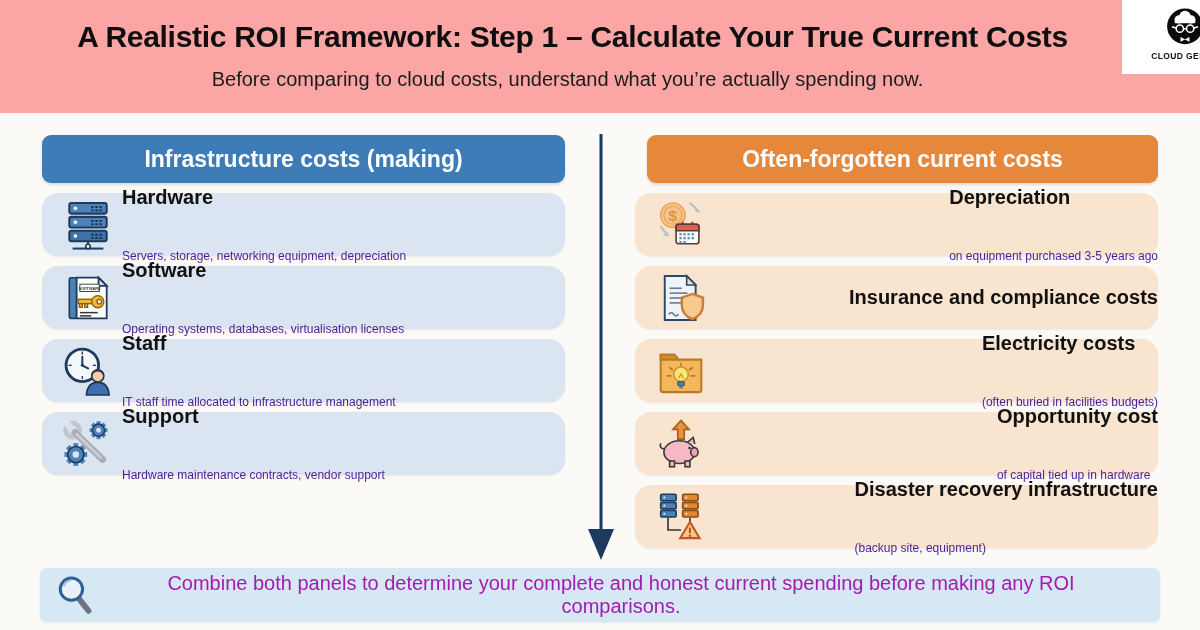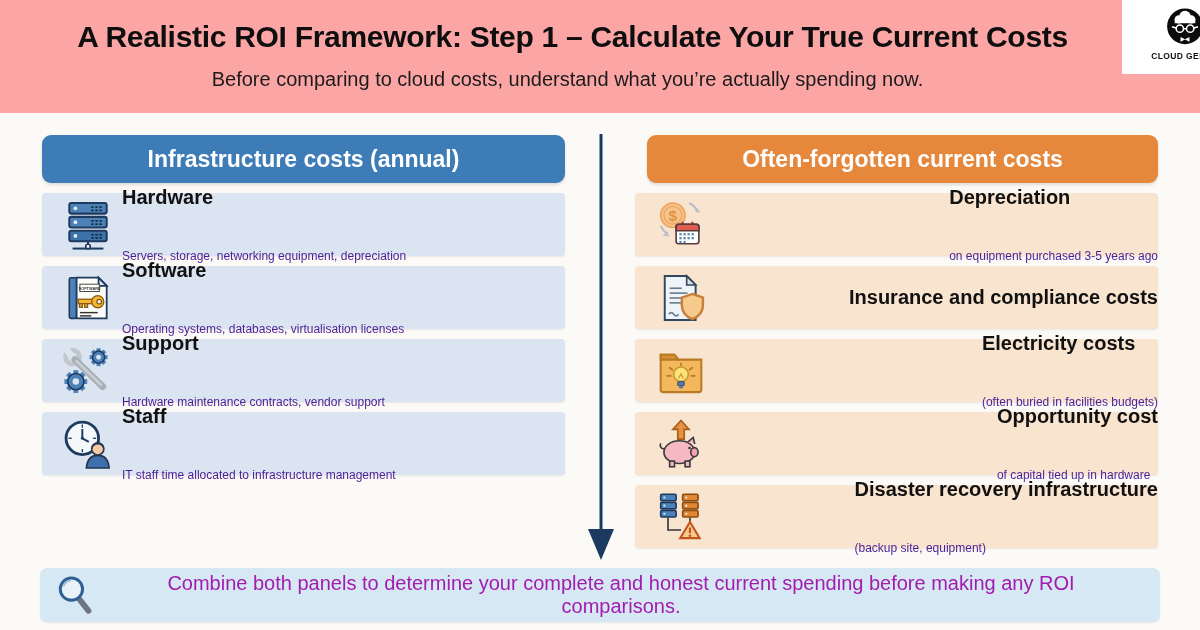"Infrastructure costs (annual)" div.panel-header { text: annual -> making }
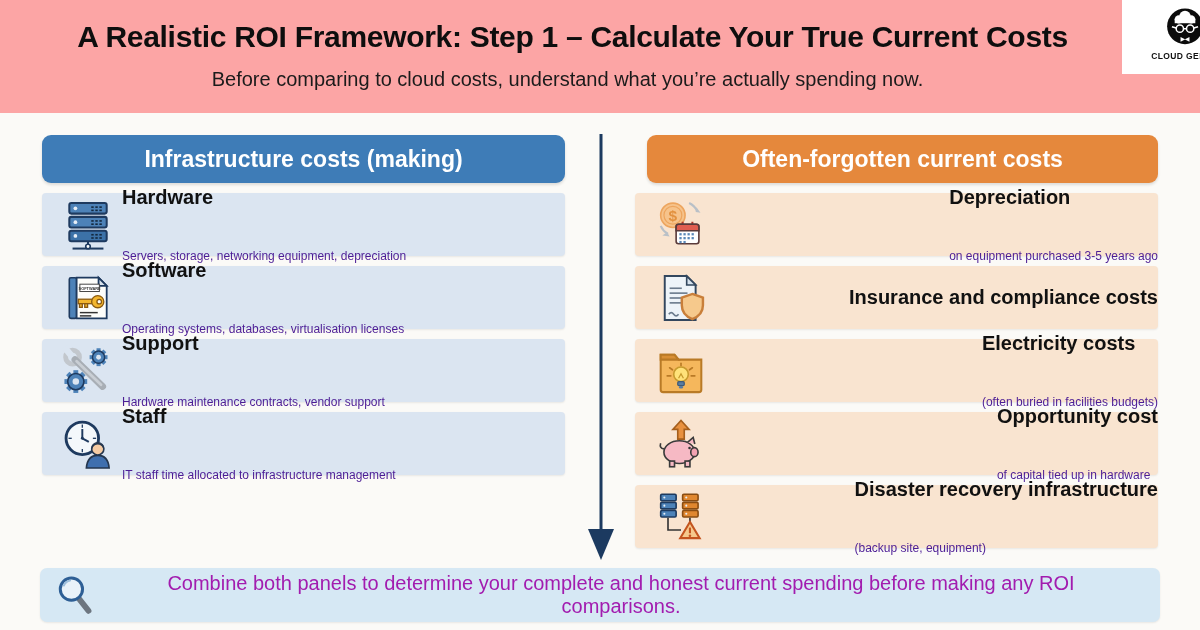"Hardware" .row { border-radius: 4px -> 16px }
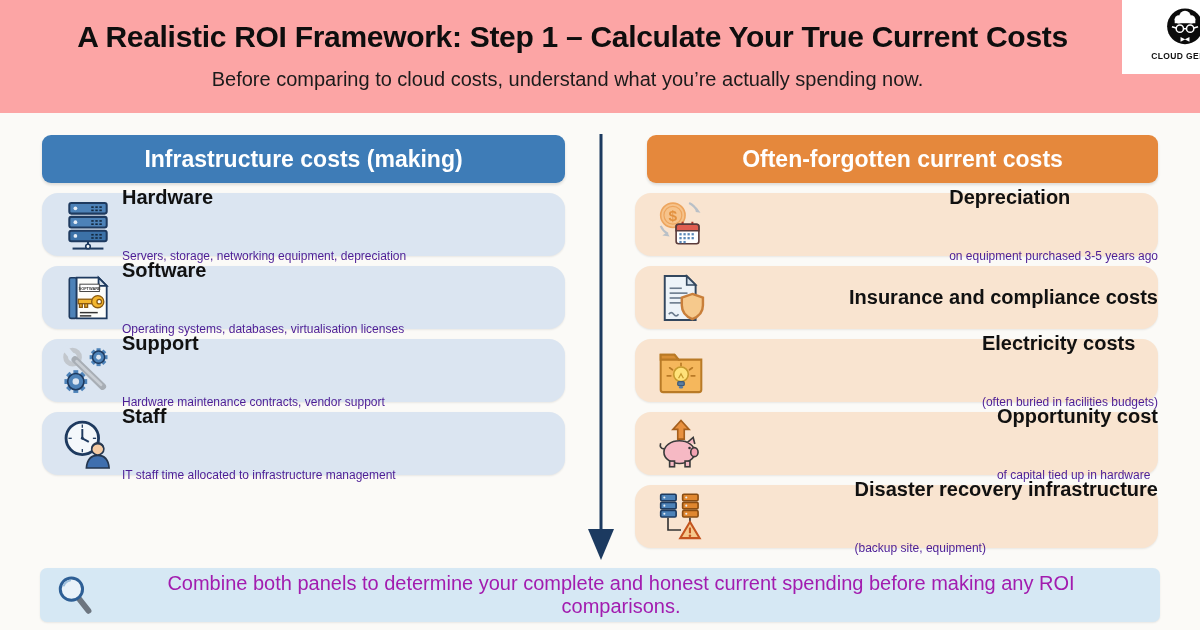"Support" div.row { order: before "Staff" -> after "Staff" }
